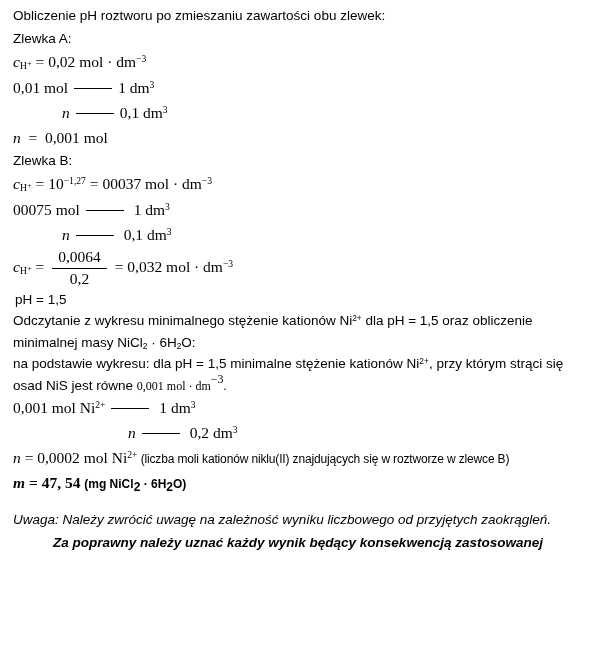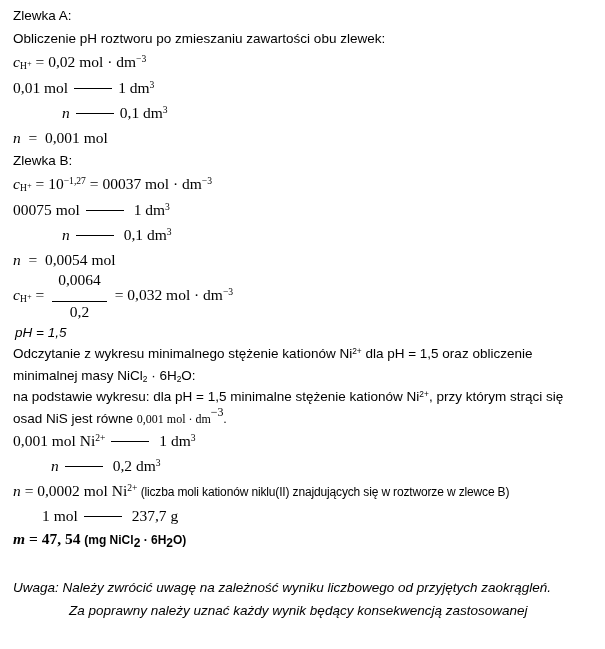"Zlewka A:" div.line { order: before "Obliczenie pH roztworu po zmieszaniu" -> after "Obliczenie pH roztworu po zmieszaniu" }
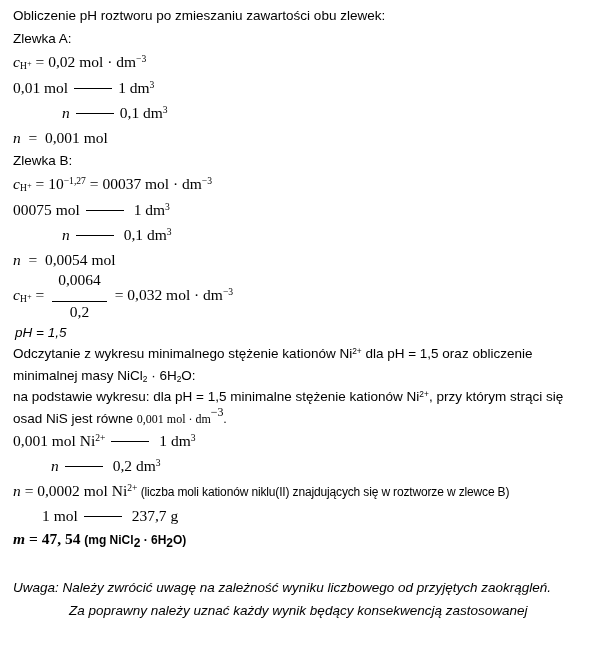"n = 0,0054 mol" div.line { html: <div><span>n</span><span> = 0,0054 mol</span></div> -> none }
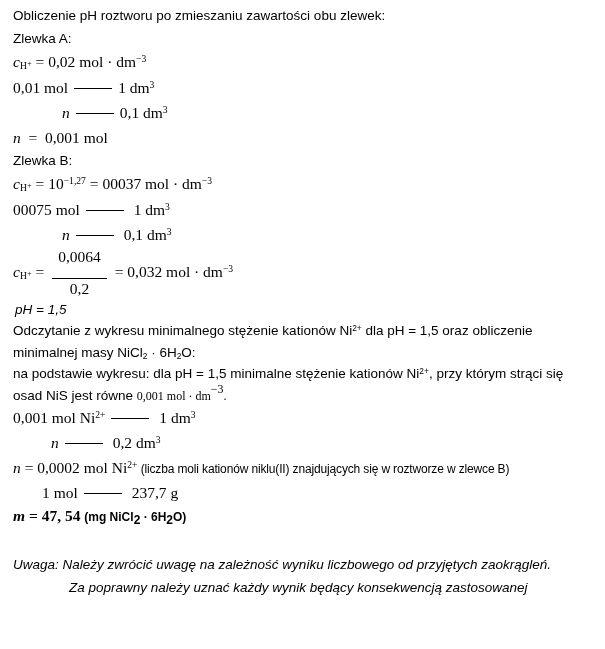"0,0064" .frac .num { padding: 0 6px 11px -> 0 6px 1px }
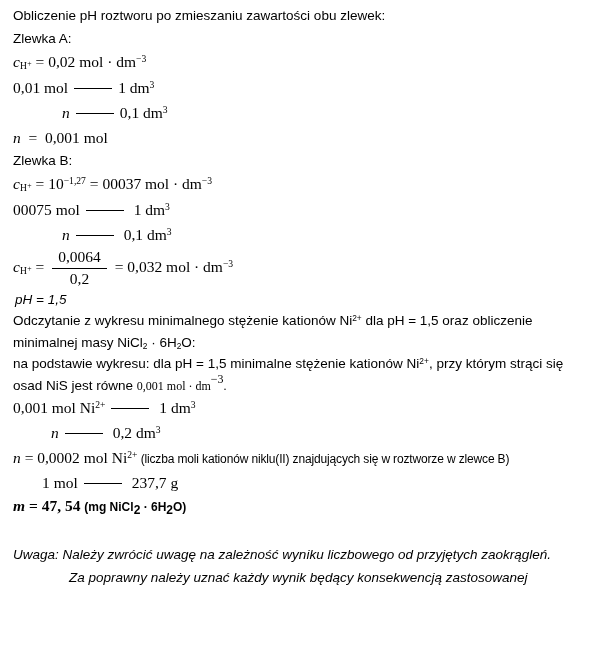"pH = 1,5" div.line { font-style: italic -> none }
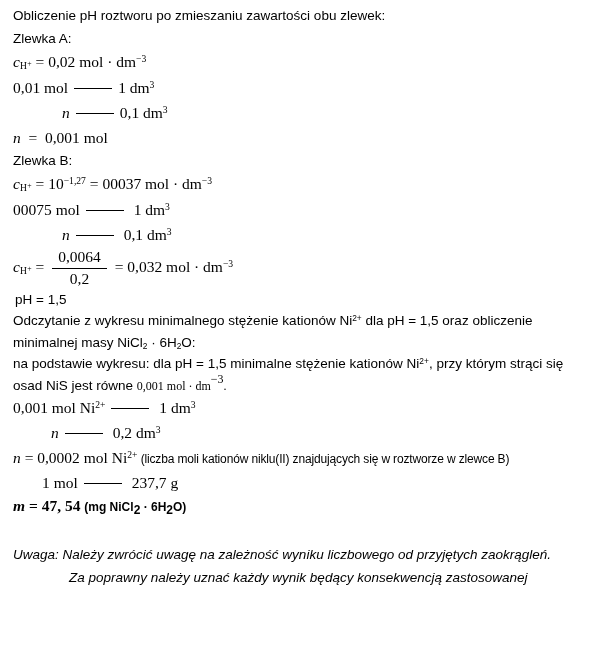"n 0,2 dm3" div.line { margin-left: 38px -> 115px }
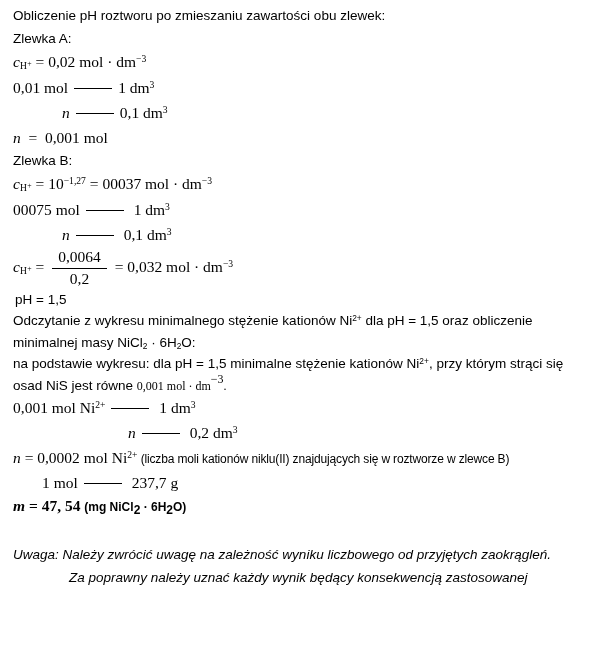"1 mol 237,7 g" div.line { html: <div><span>1 mol</span><span></span><span> 237,7 g</span></div> -> none }
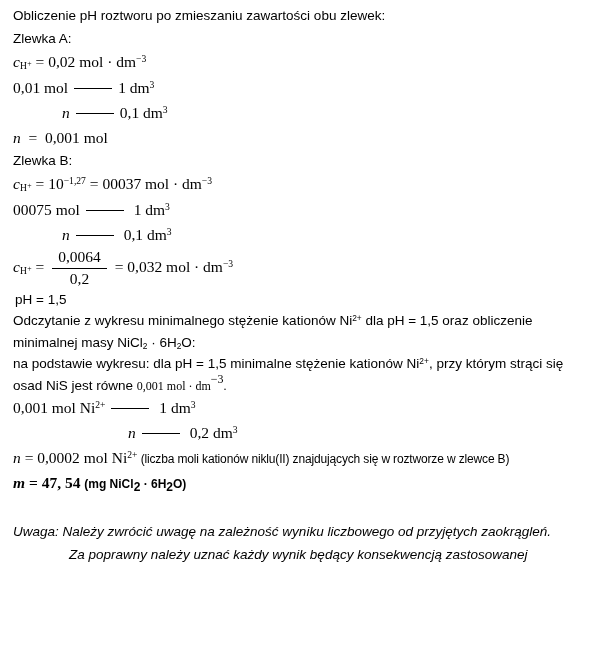"Uwaga: Należy zwrócić uwagę na" div.line { margin-top: 24px -> 12px }
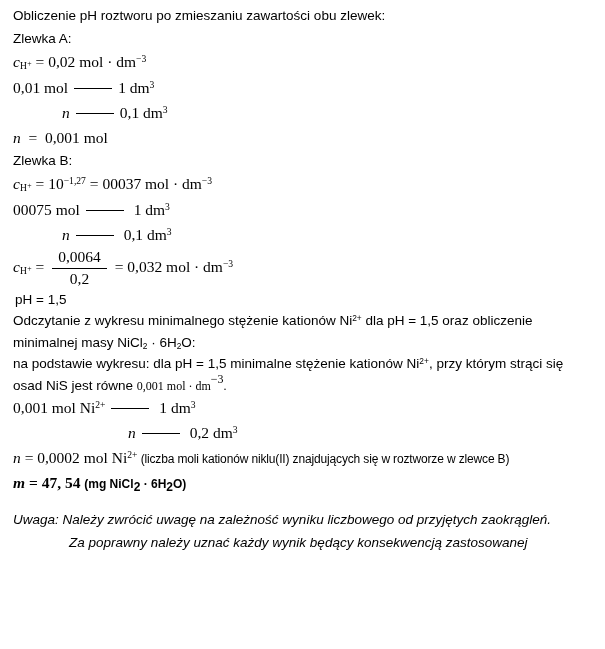"Za poprawny należy uznać każdy" div.line { font-weight: none -> bold; margin-left: 56px -> 40px }
